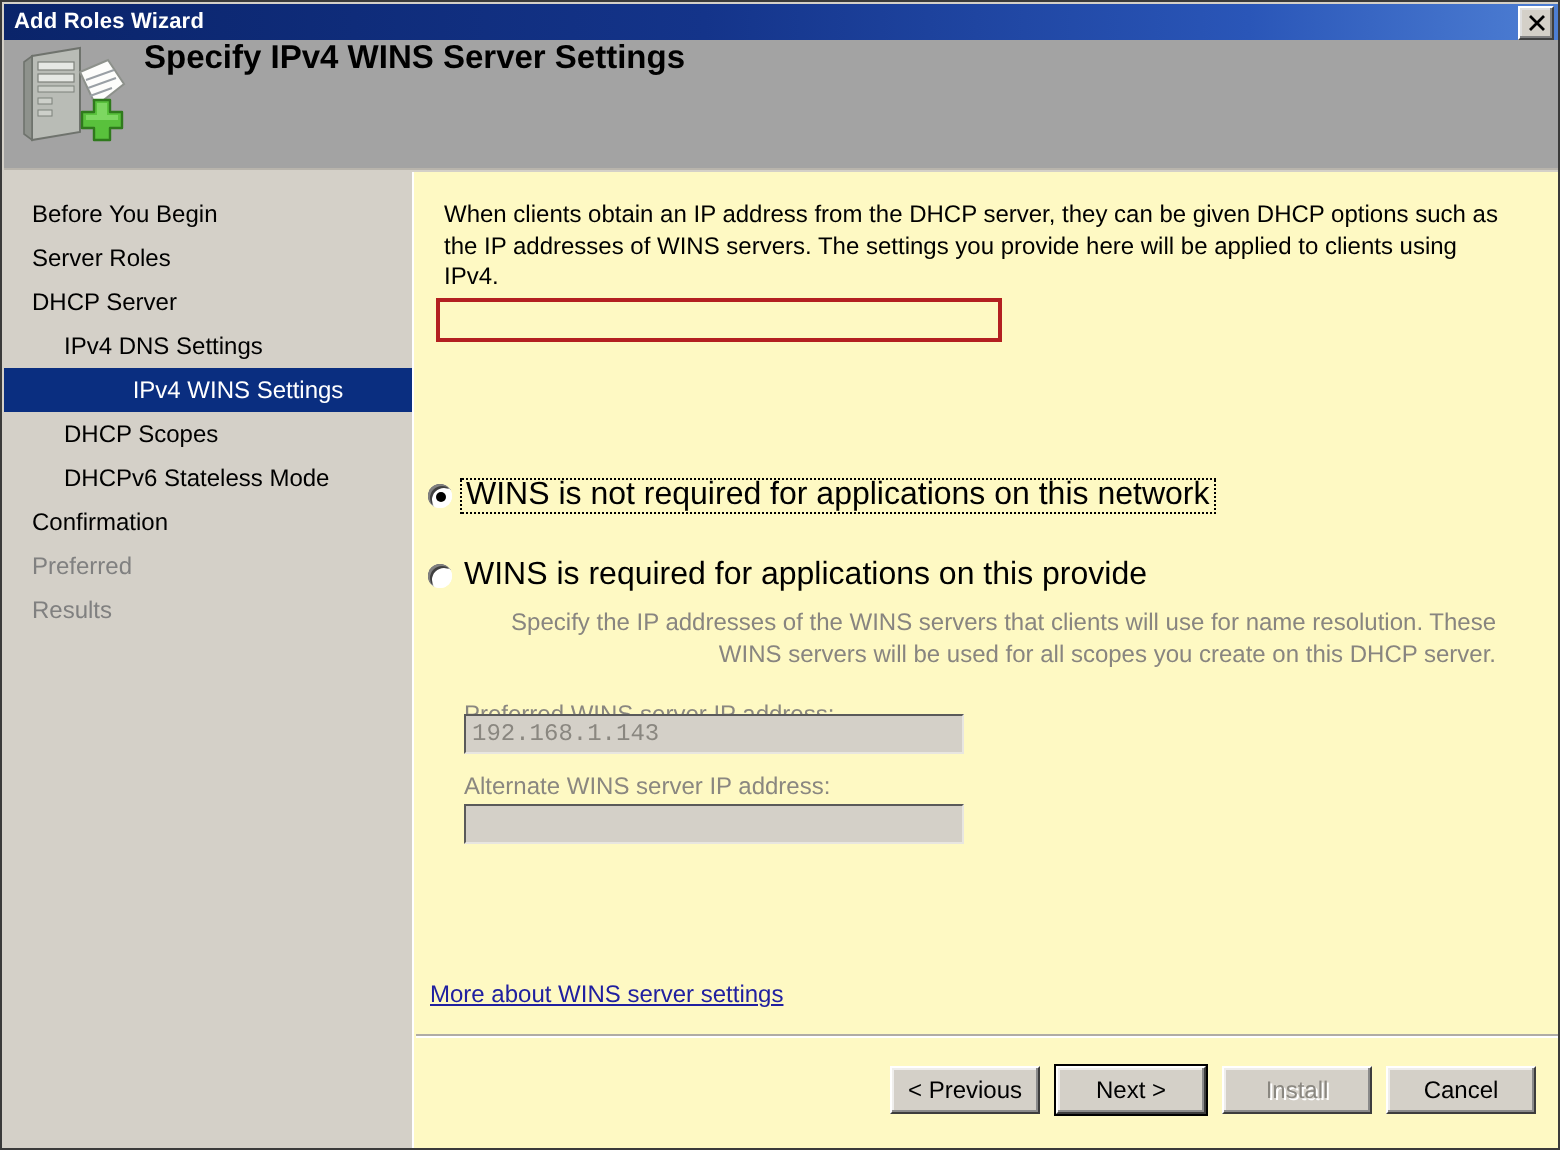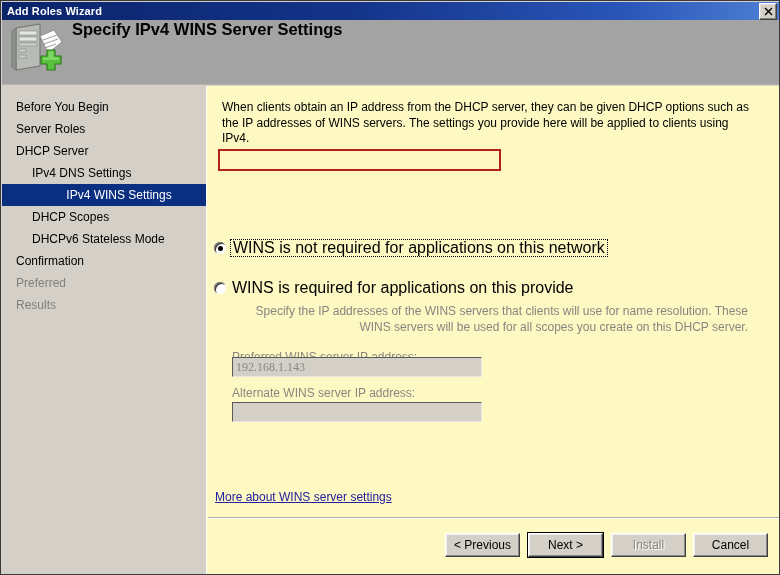"192.168.1.143" .txt-field { font-family: Liberation Serif, serif -> Liberation Mono, monospace }
